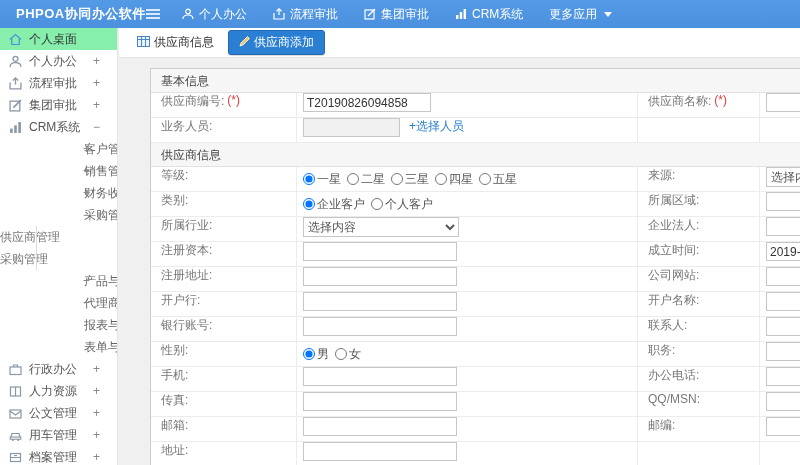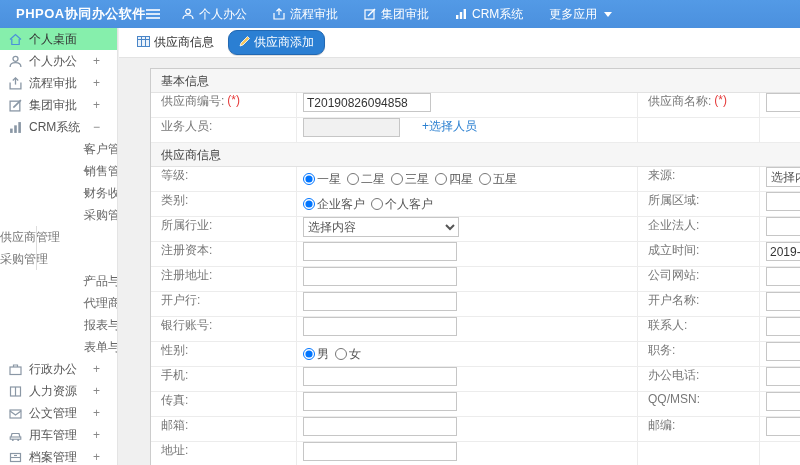"供应商添加" .tab.active { border-radius: 9px -> 3px }
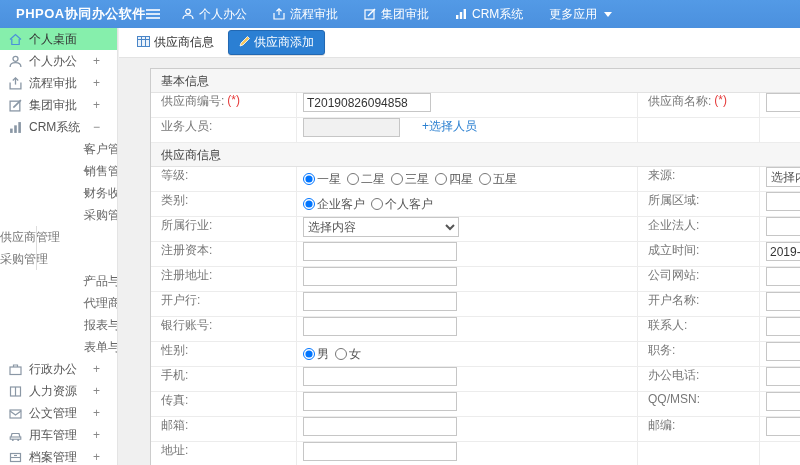"+选择人员" .chooselink { margin-left: 22px -> 9px }
